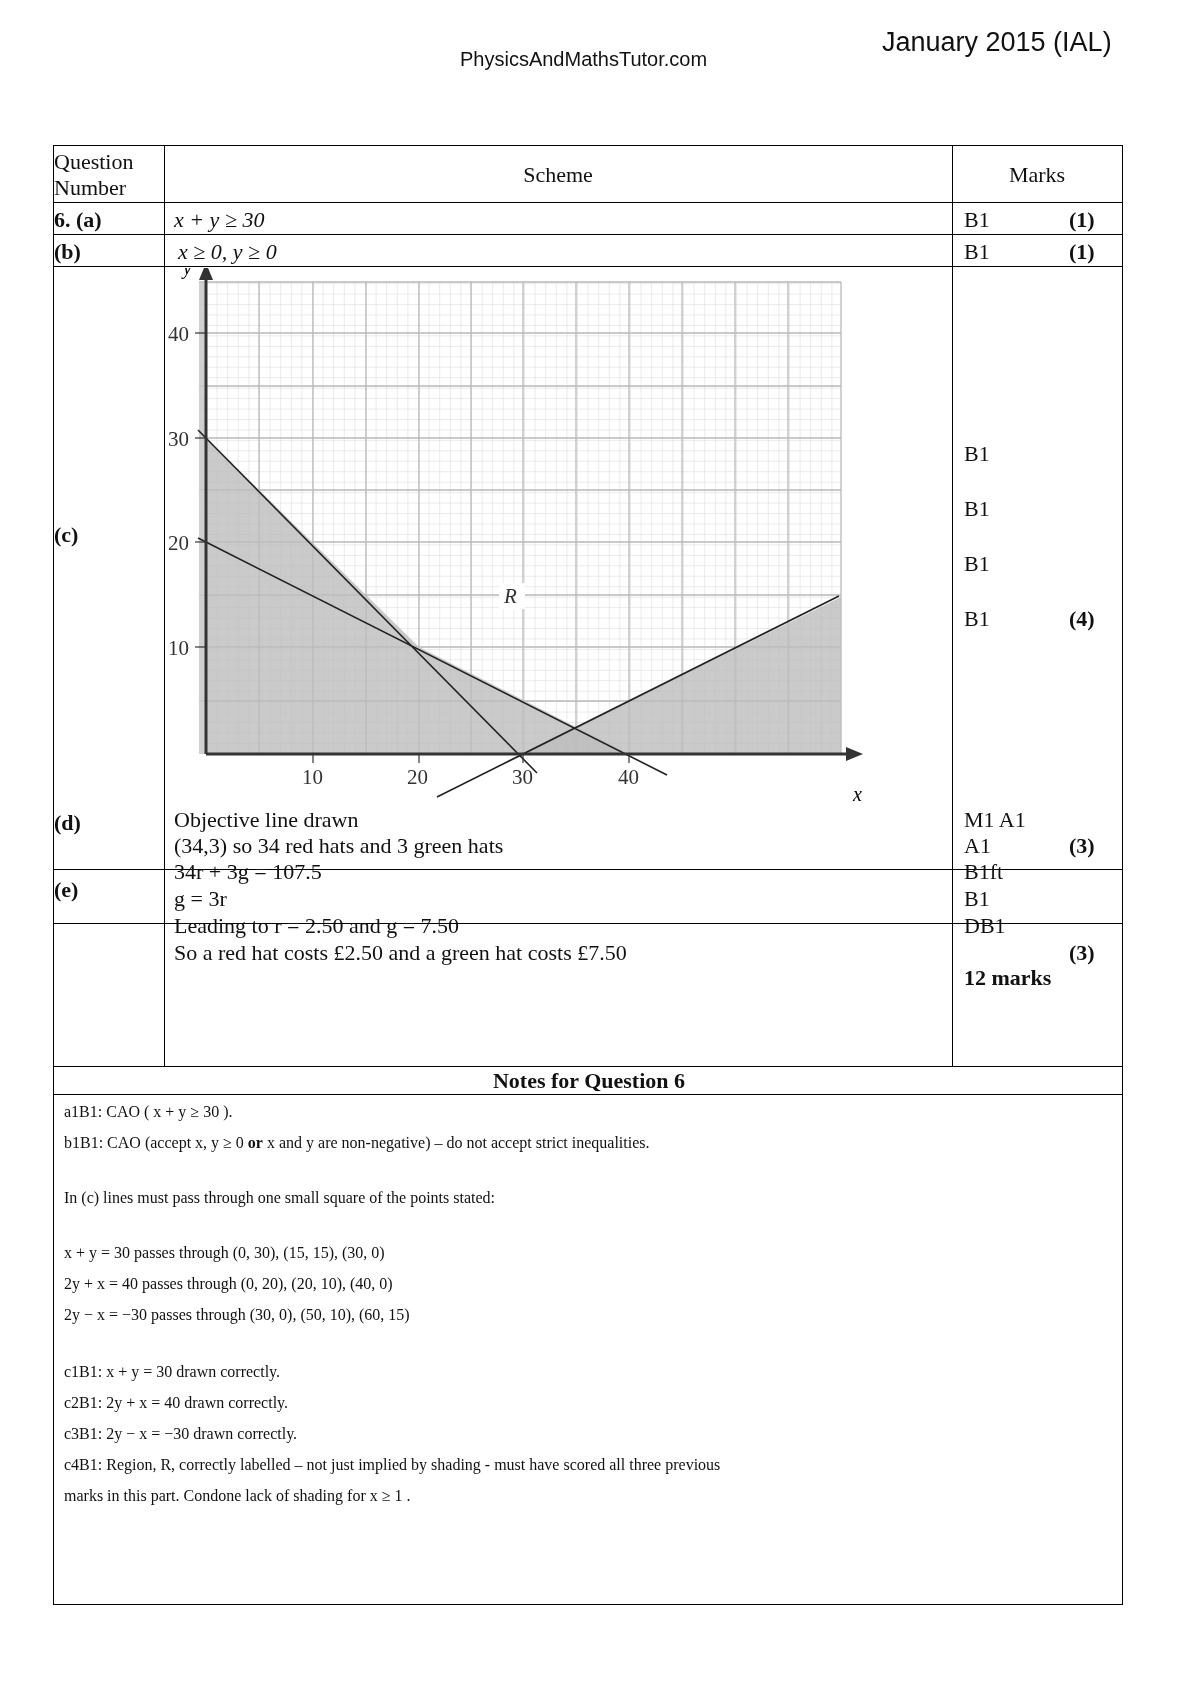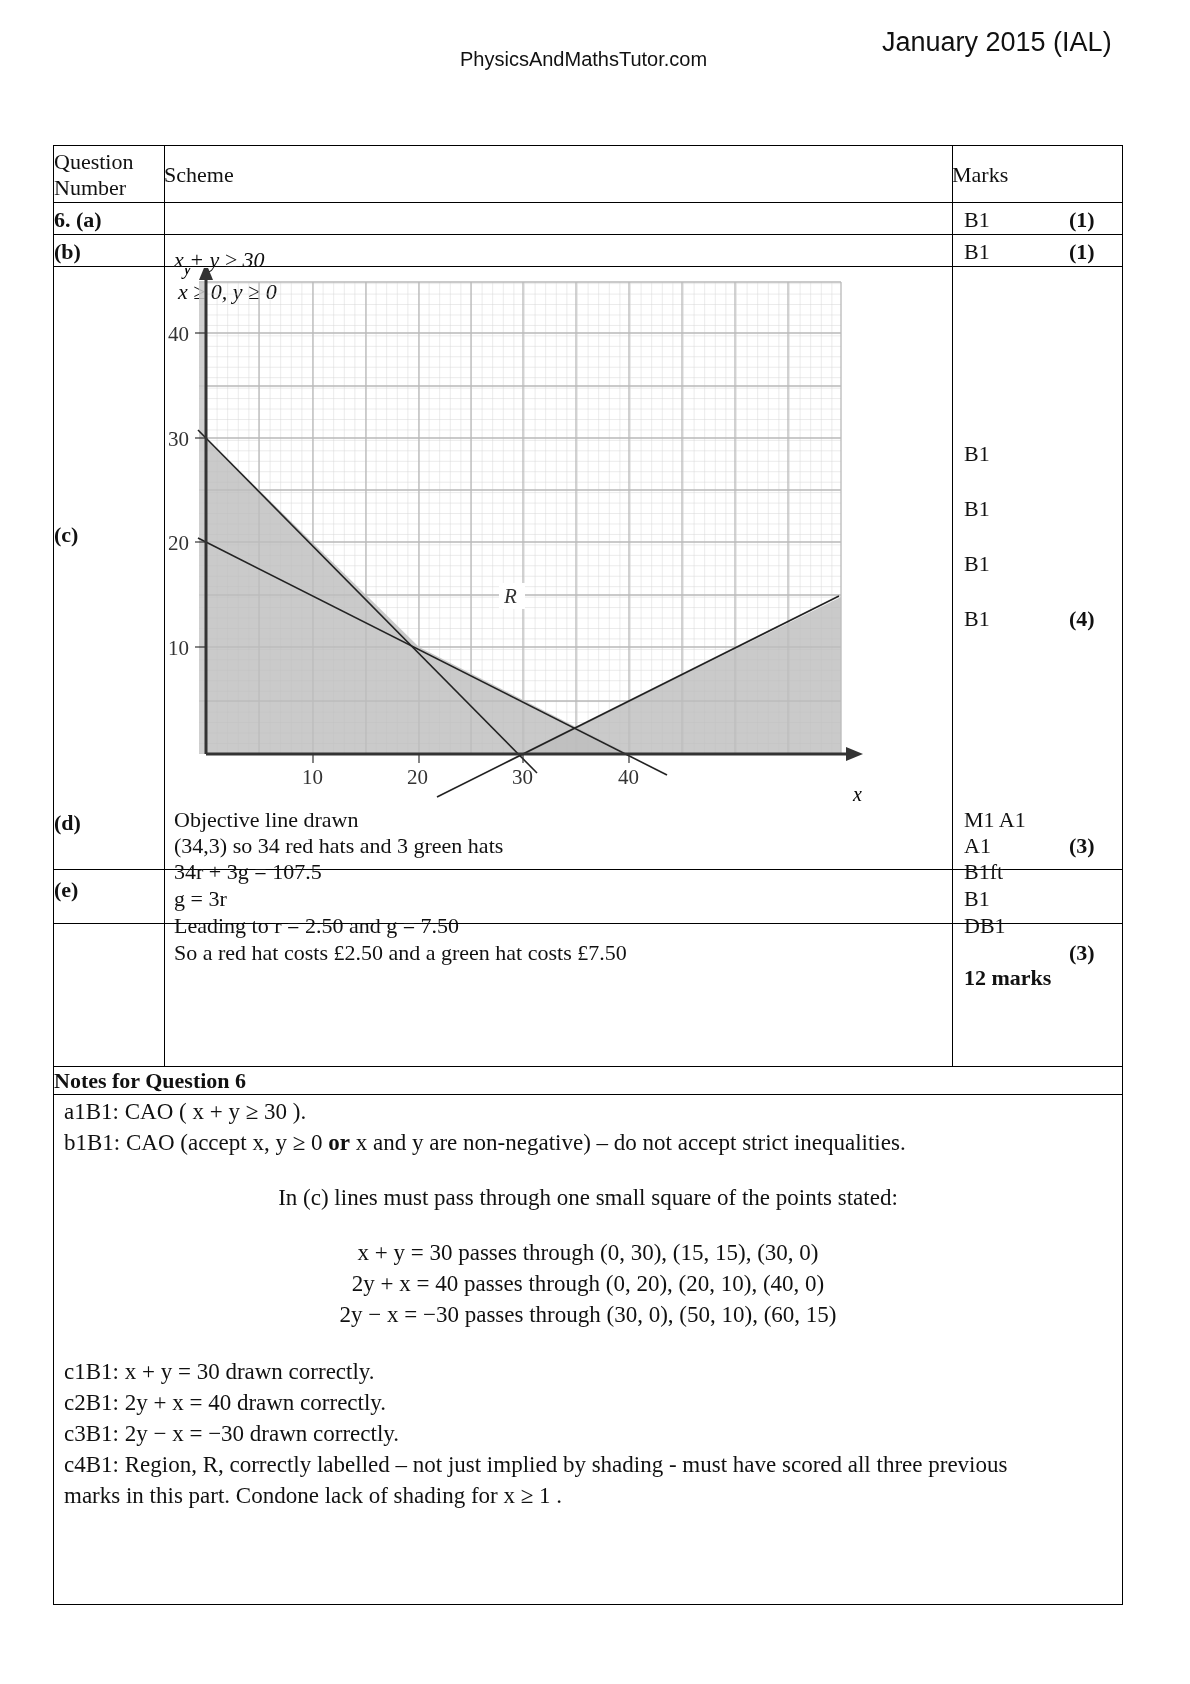"Scheme" .center { text-align: none -> center }
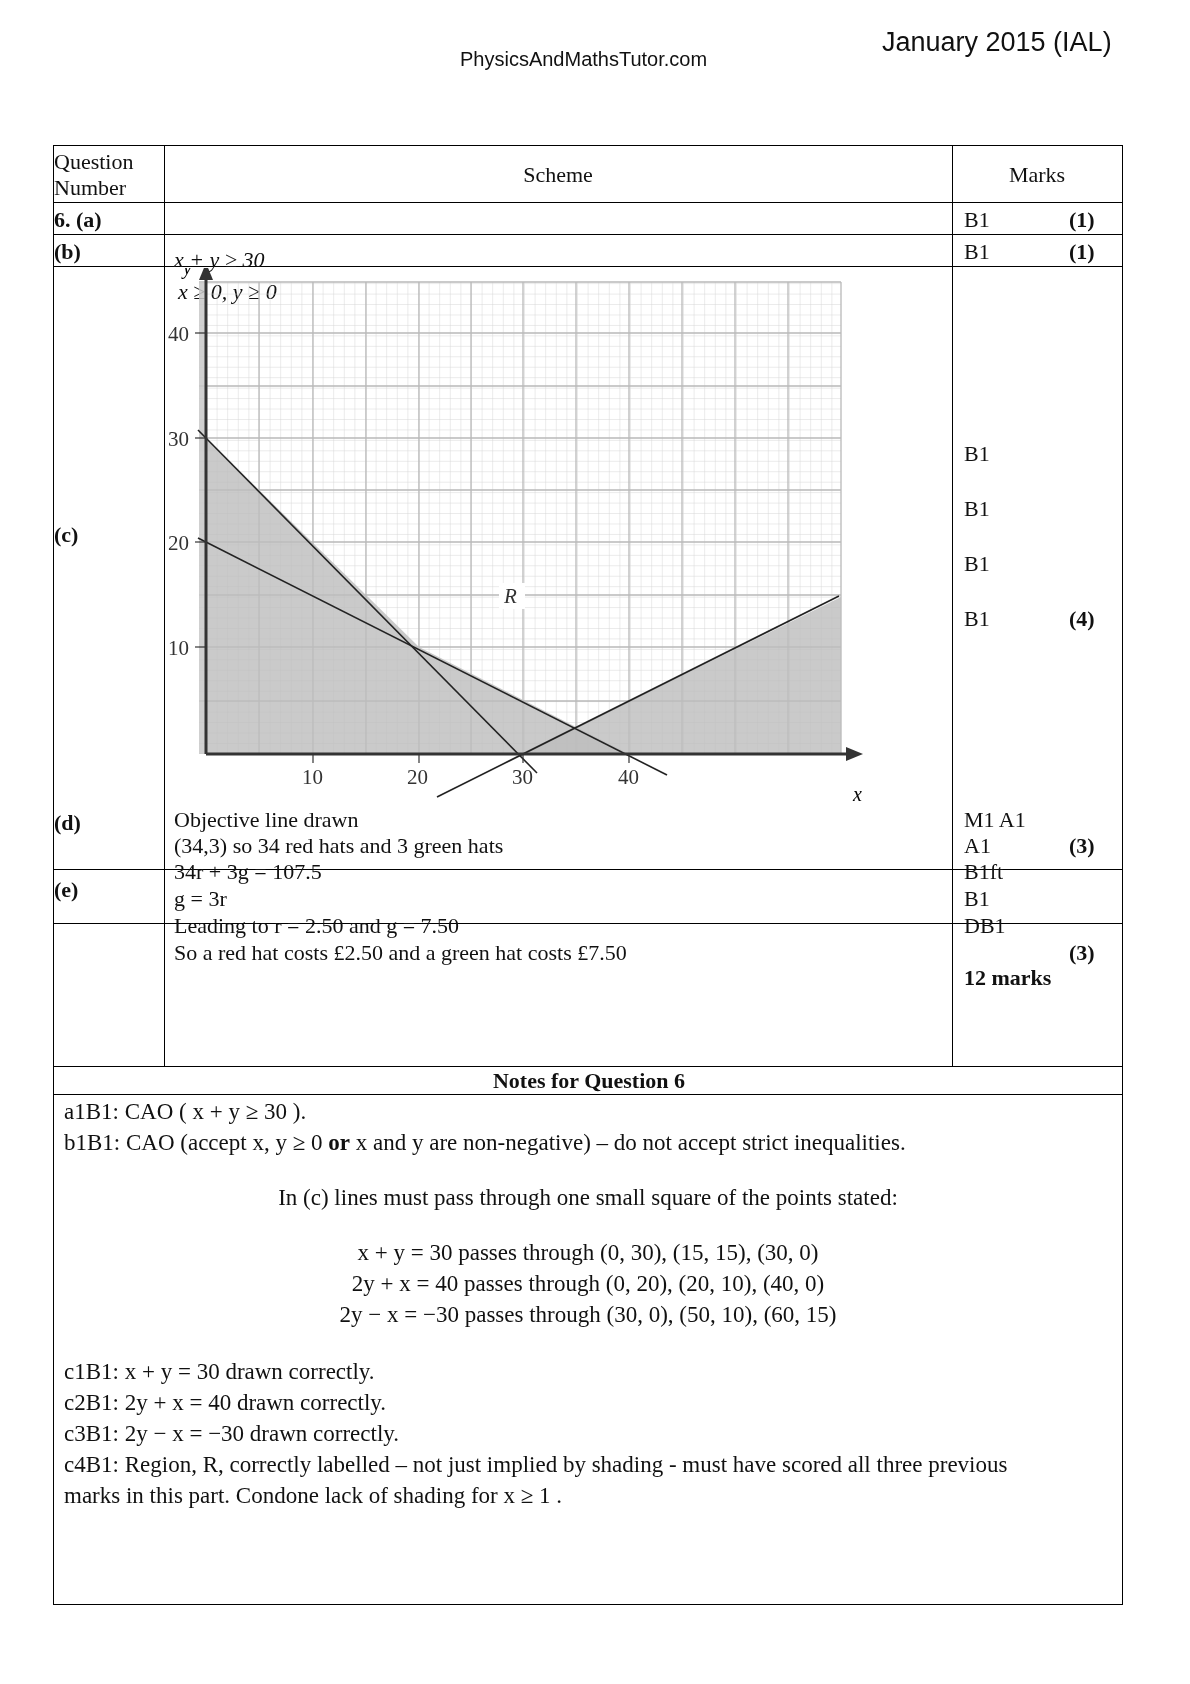"x + y ≥ 30" .it { margin-top: 40px -> none }
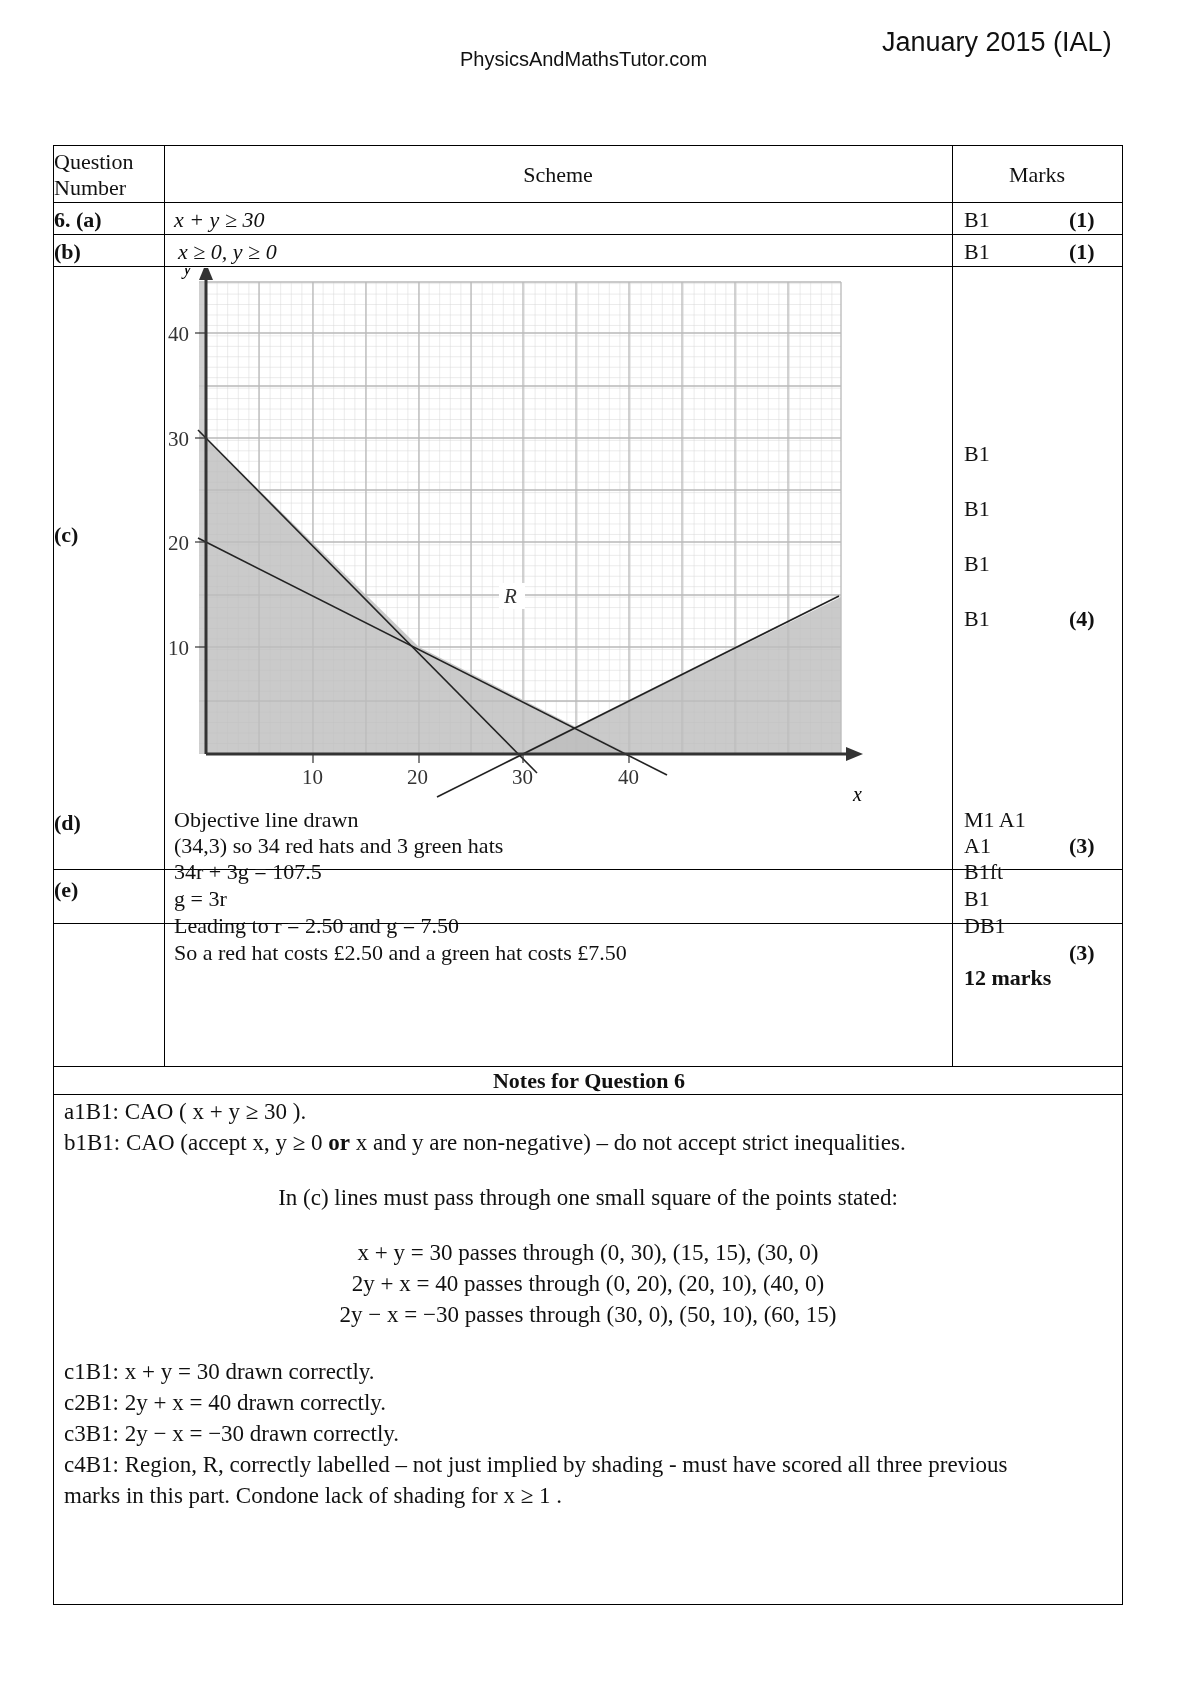"a1B1: CAO ( x +" .notes { font-size: 23px -> 16px }
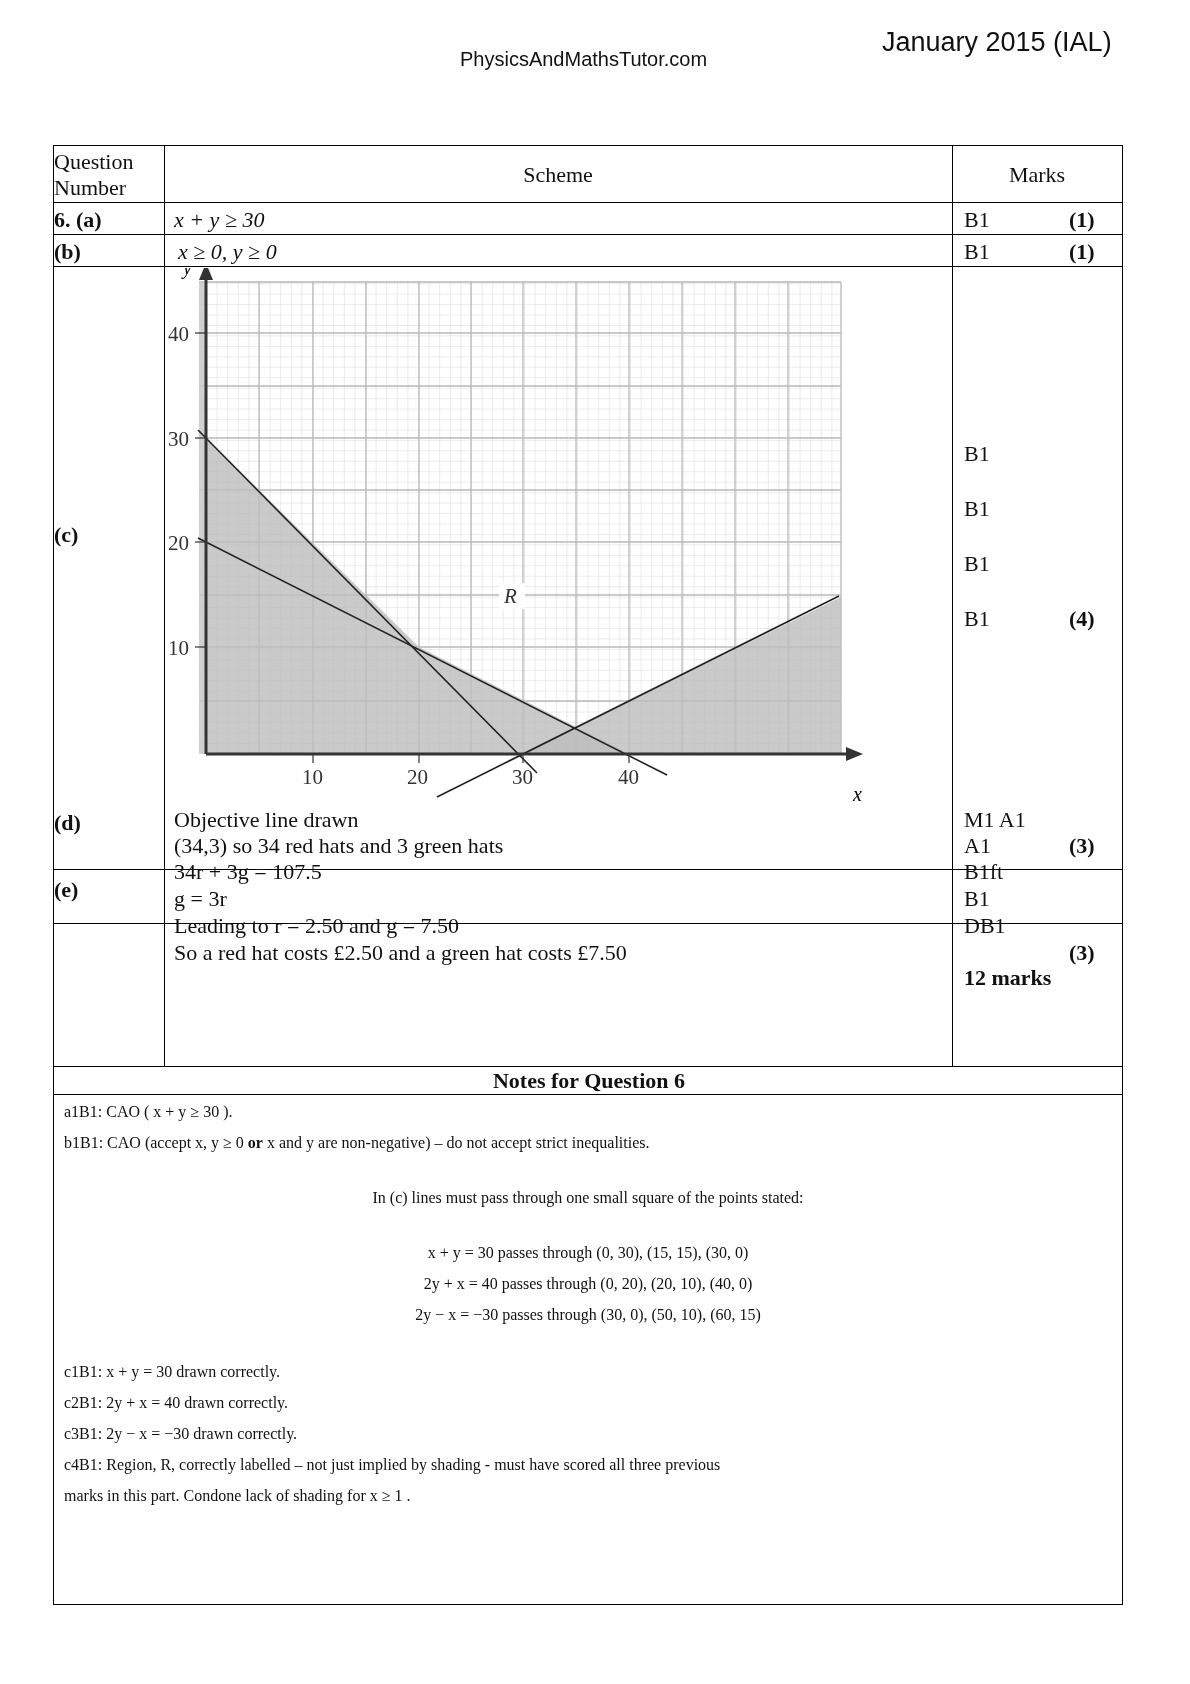"In (c) lines must pass" .note-center { text-align: center -> none }
